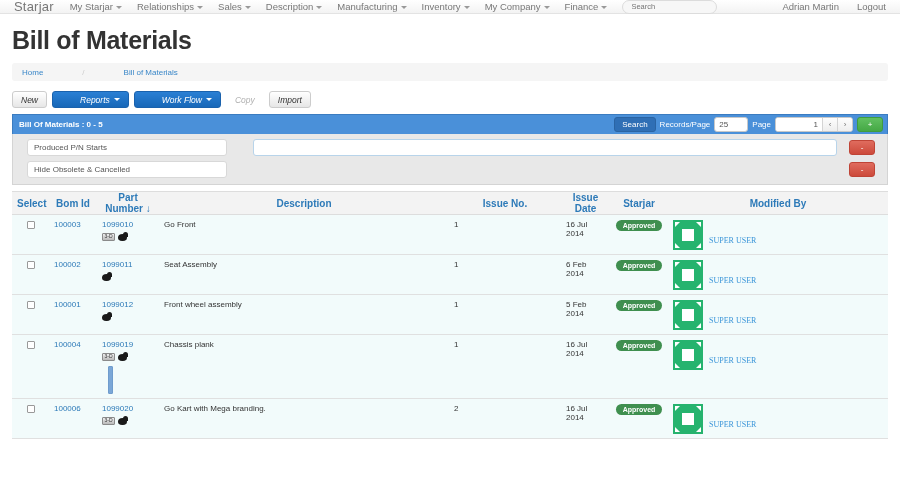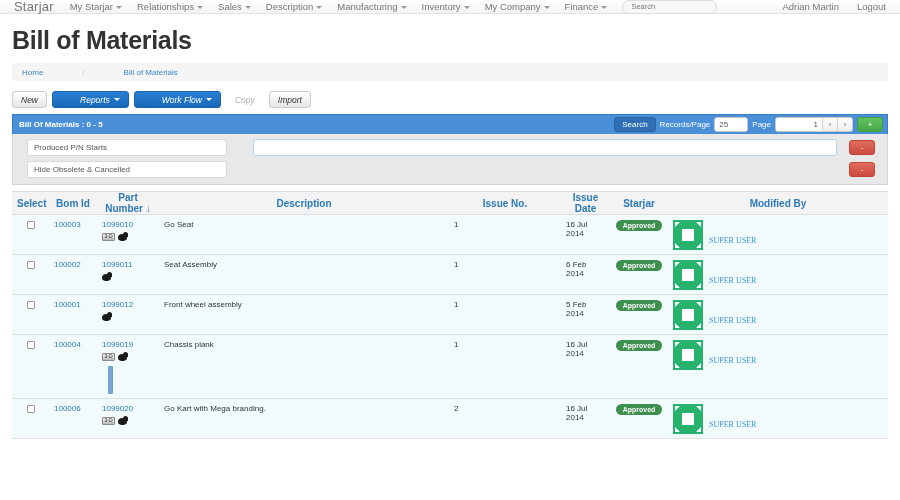"Go Seat" td { text: Seat -> Front }
